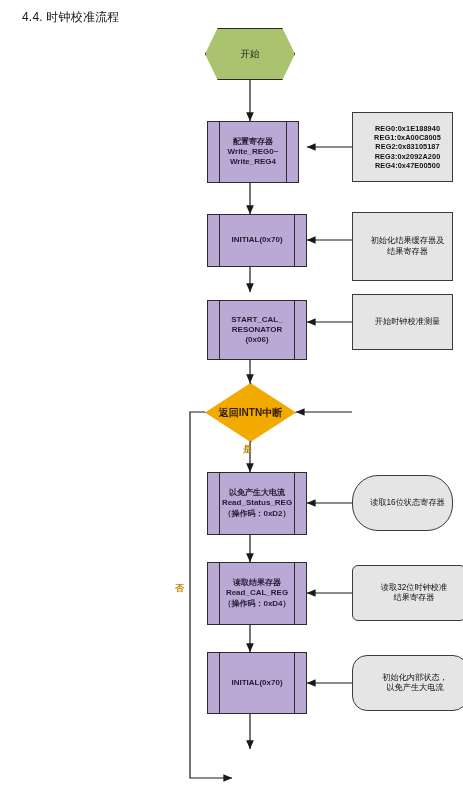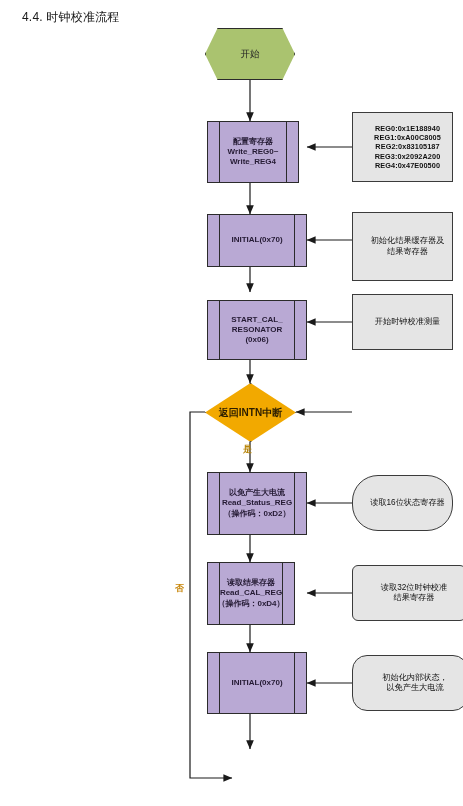"读取结果存器" div.node { width: 88px -> 100px }
